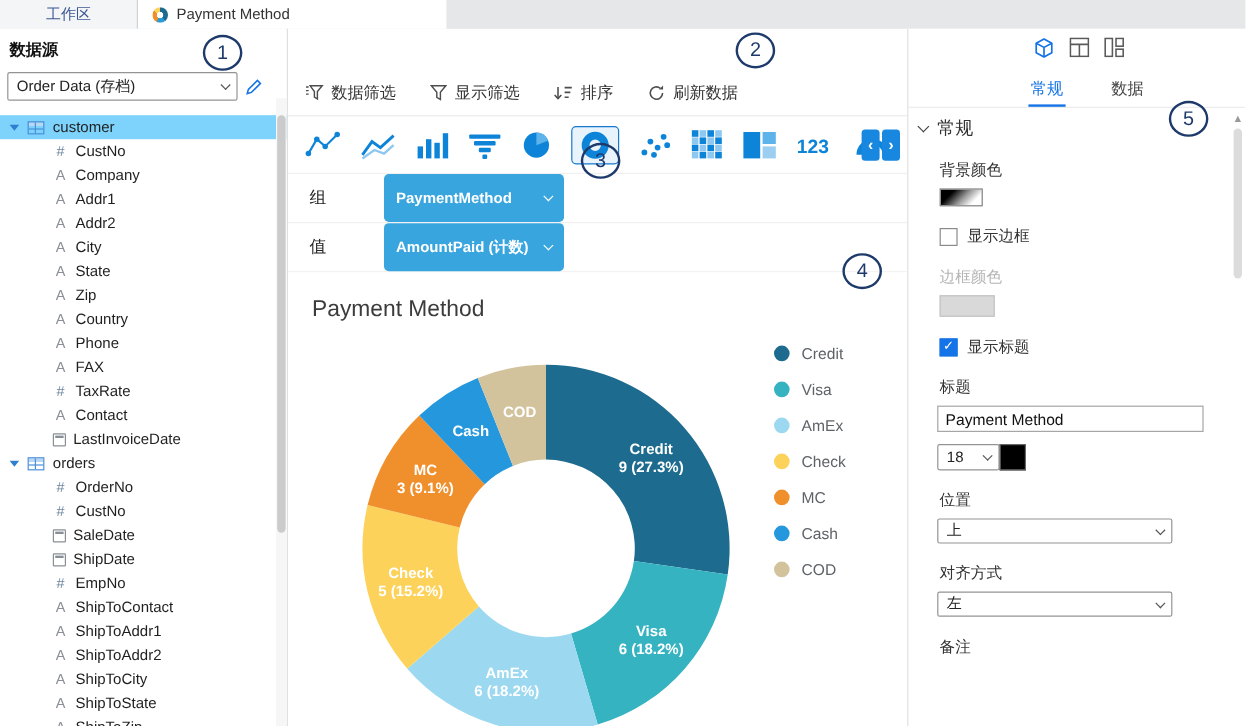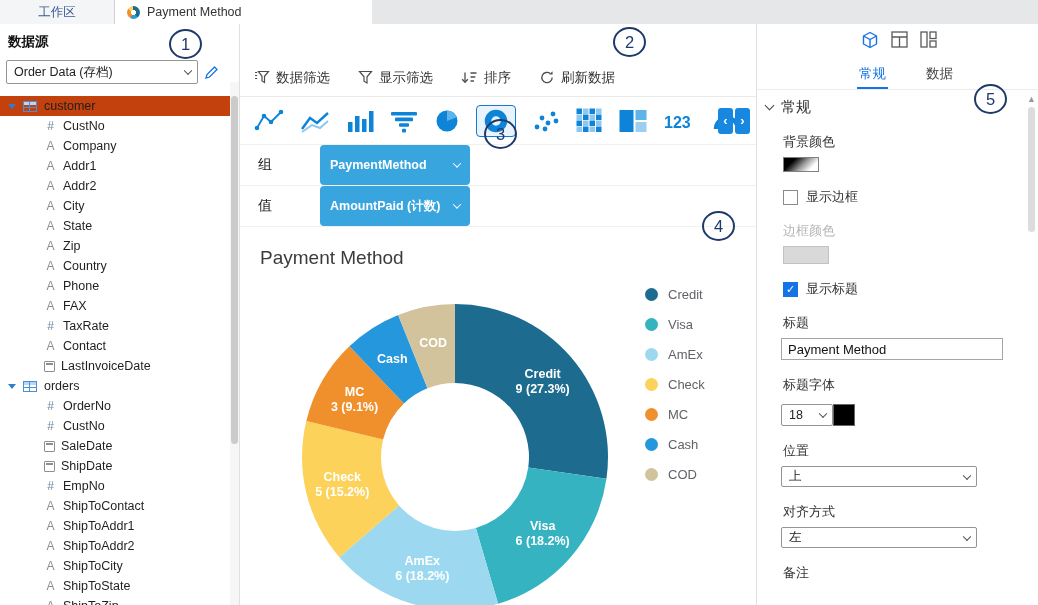"customer" .tree-row.selected { background: #c2410c -> #7dd3fc }
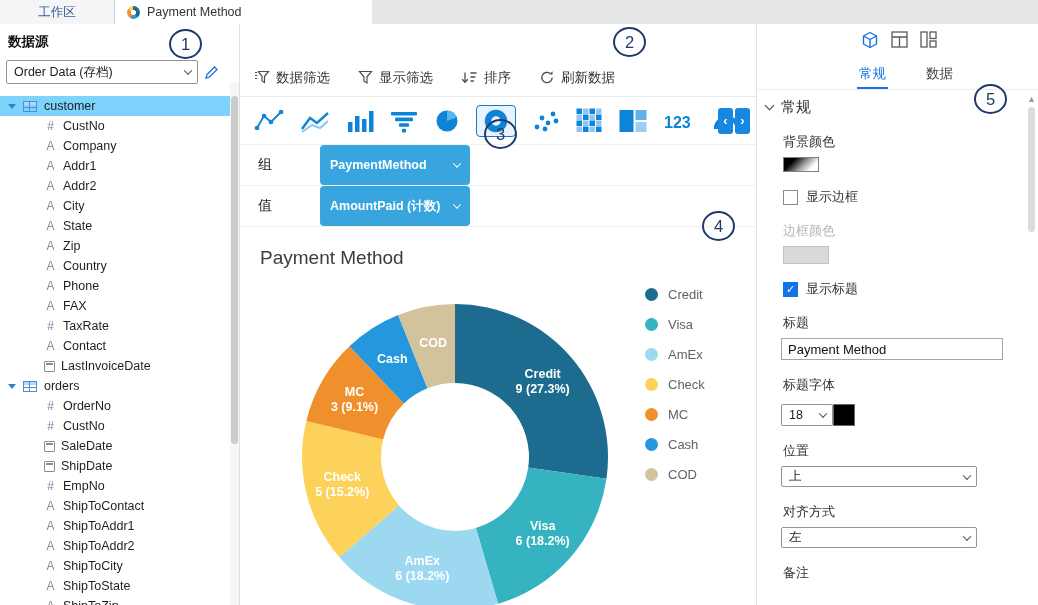"标题字体" div.prop-label { html: <div>标题字体</div> -> none }
